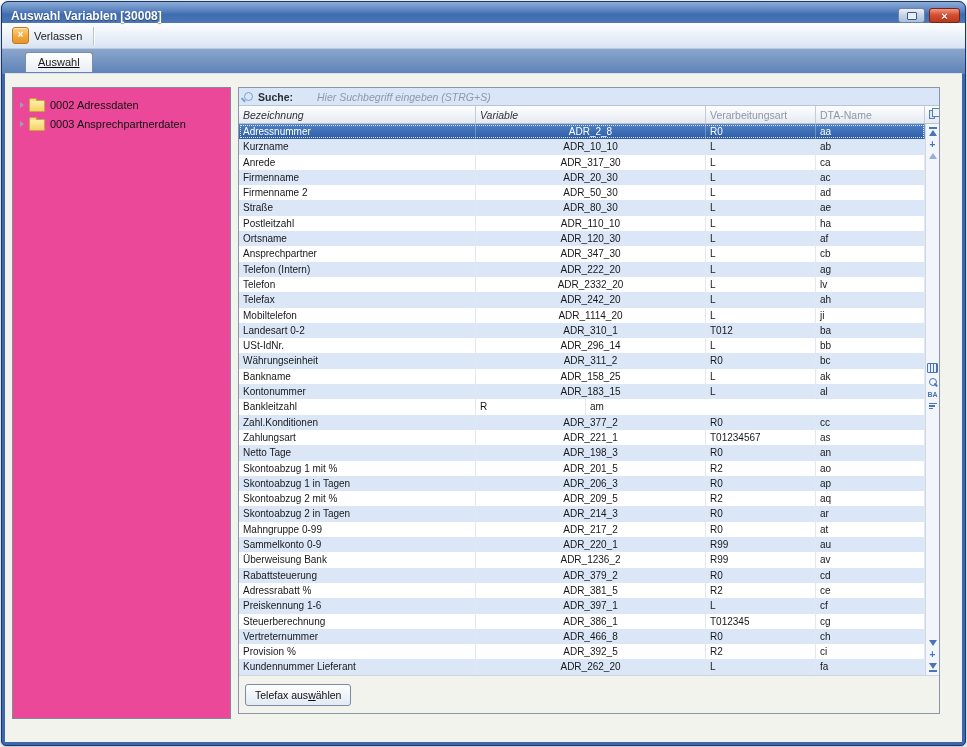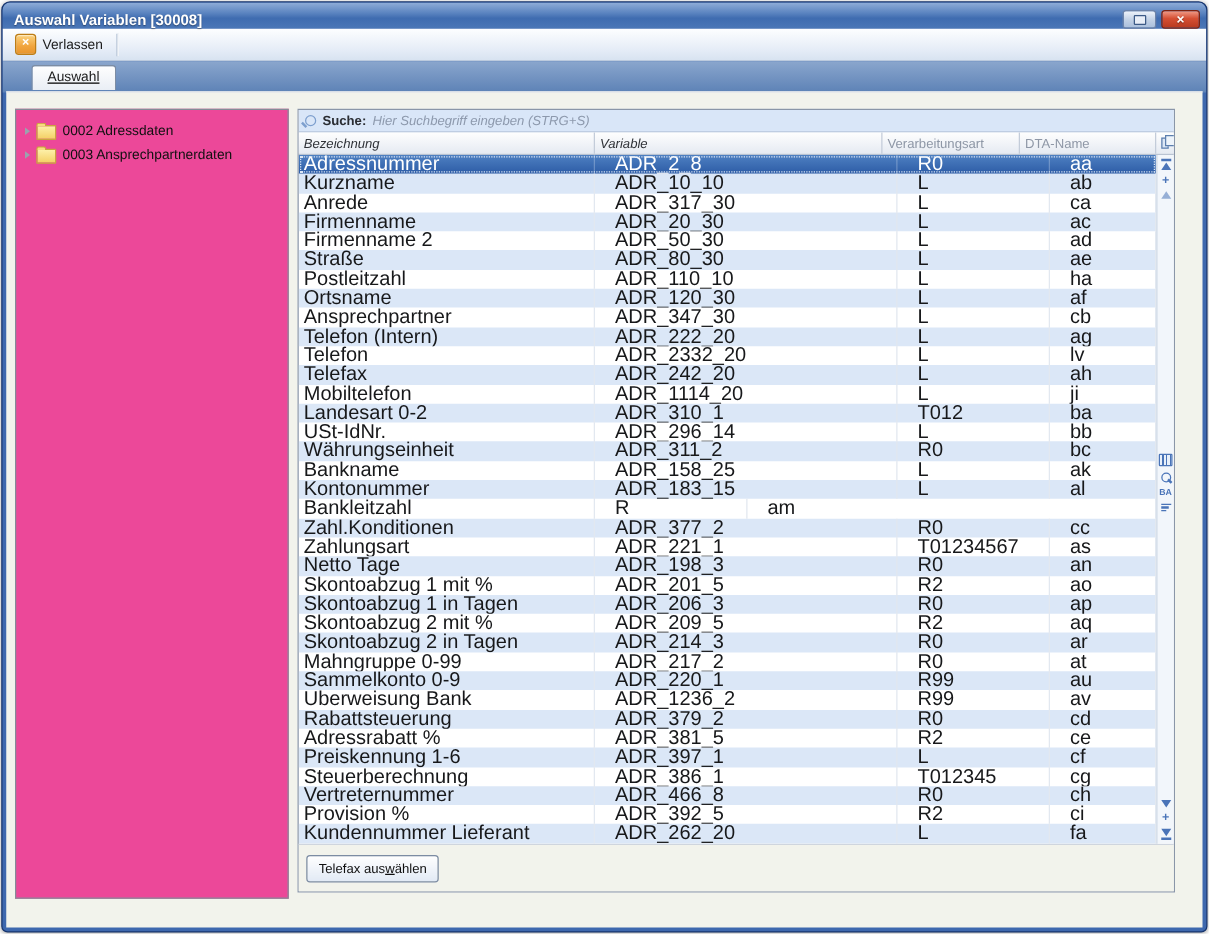"Hier Suchbegriff eingeben (STRG+S)" .search-ph { margin-left: none -> 19px }
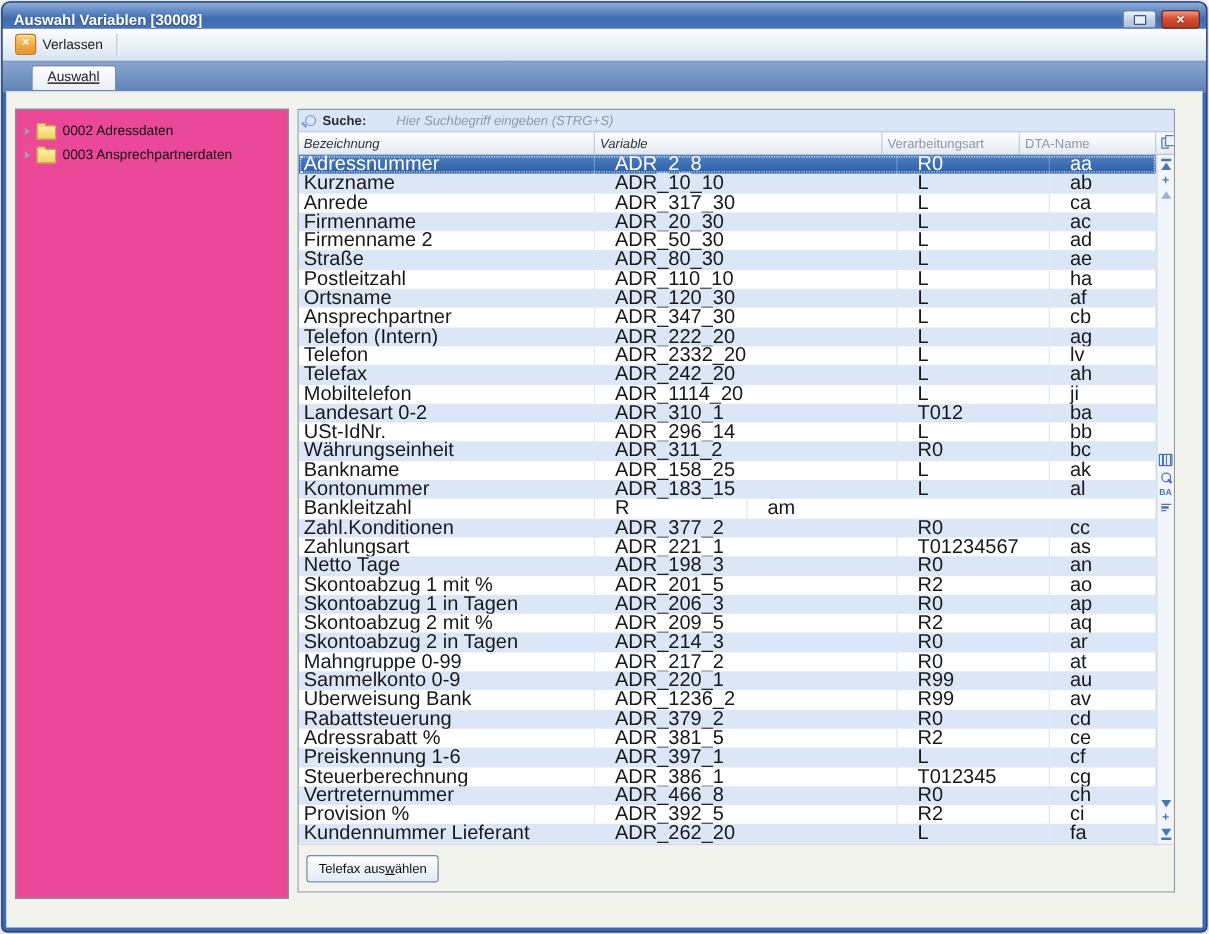"Variable" .w1 { text-align: none -> center }
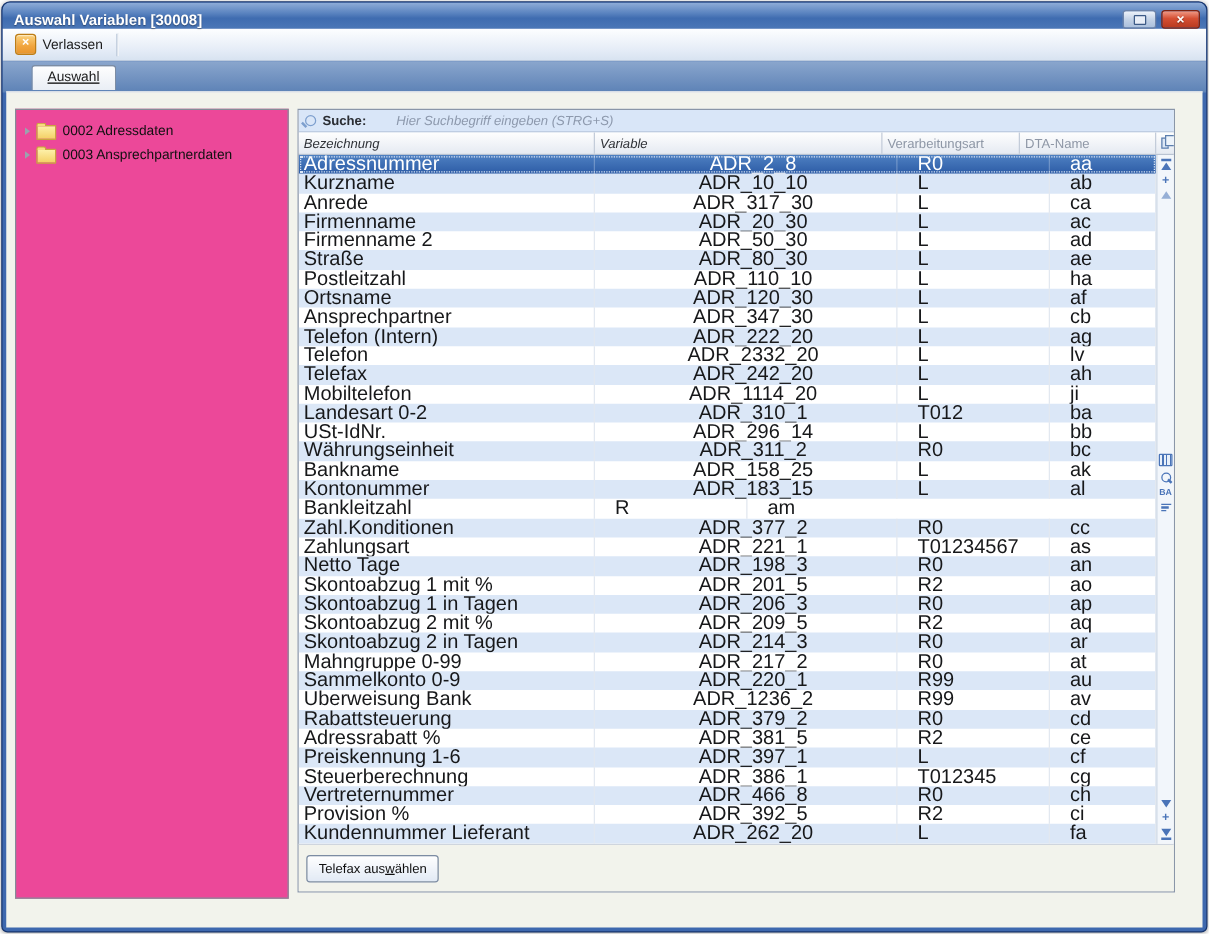"Adressnummer" .row { font-size: 16px -> 10px; gap: 12px -> none }
